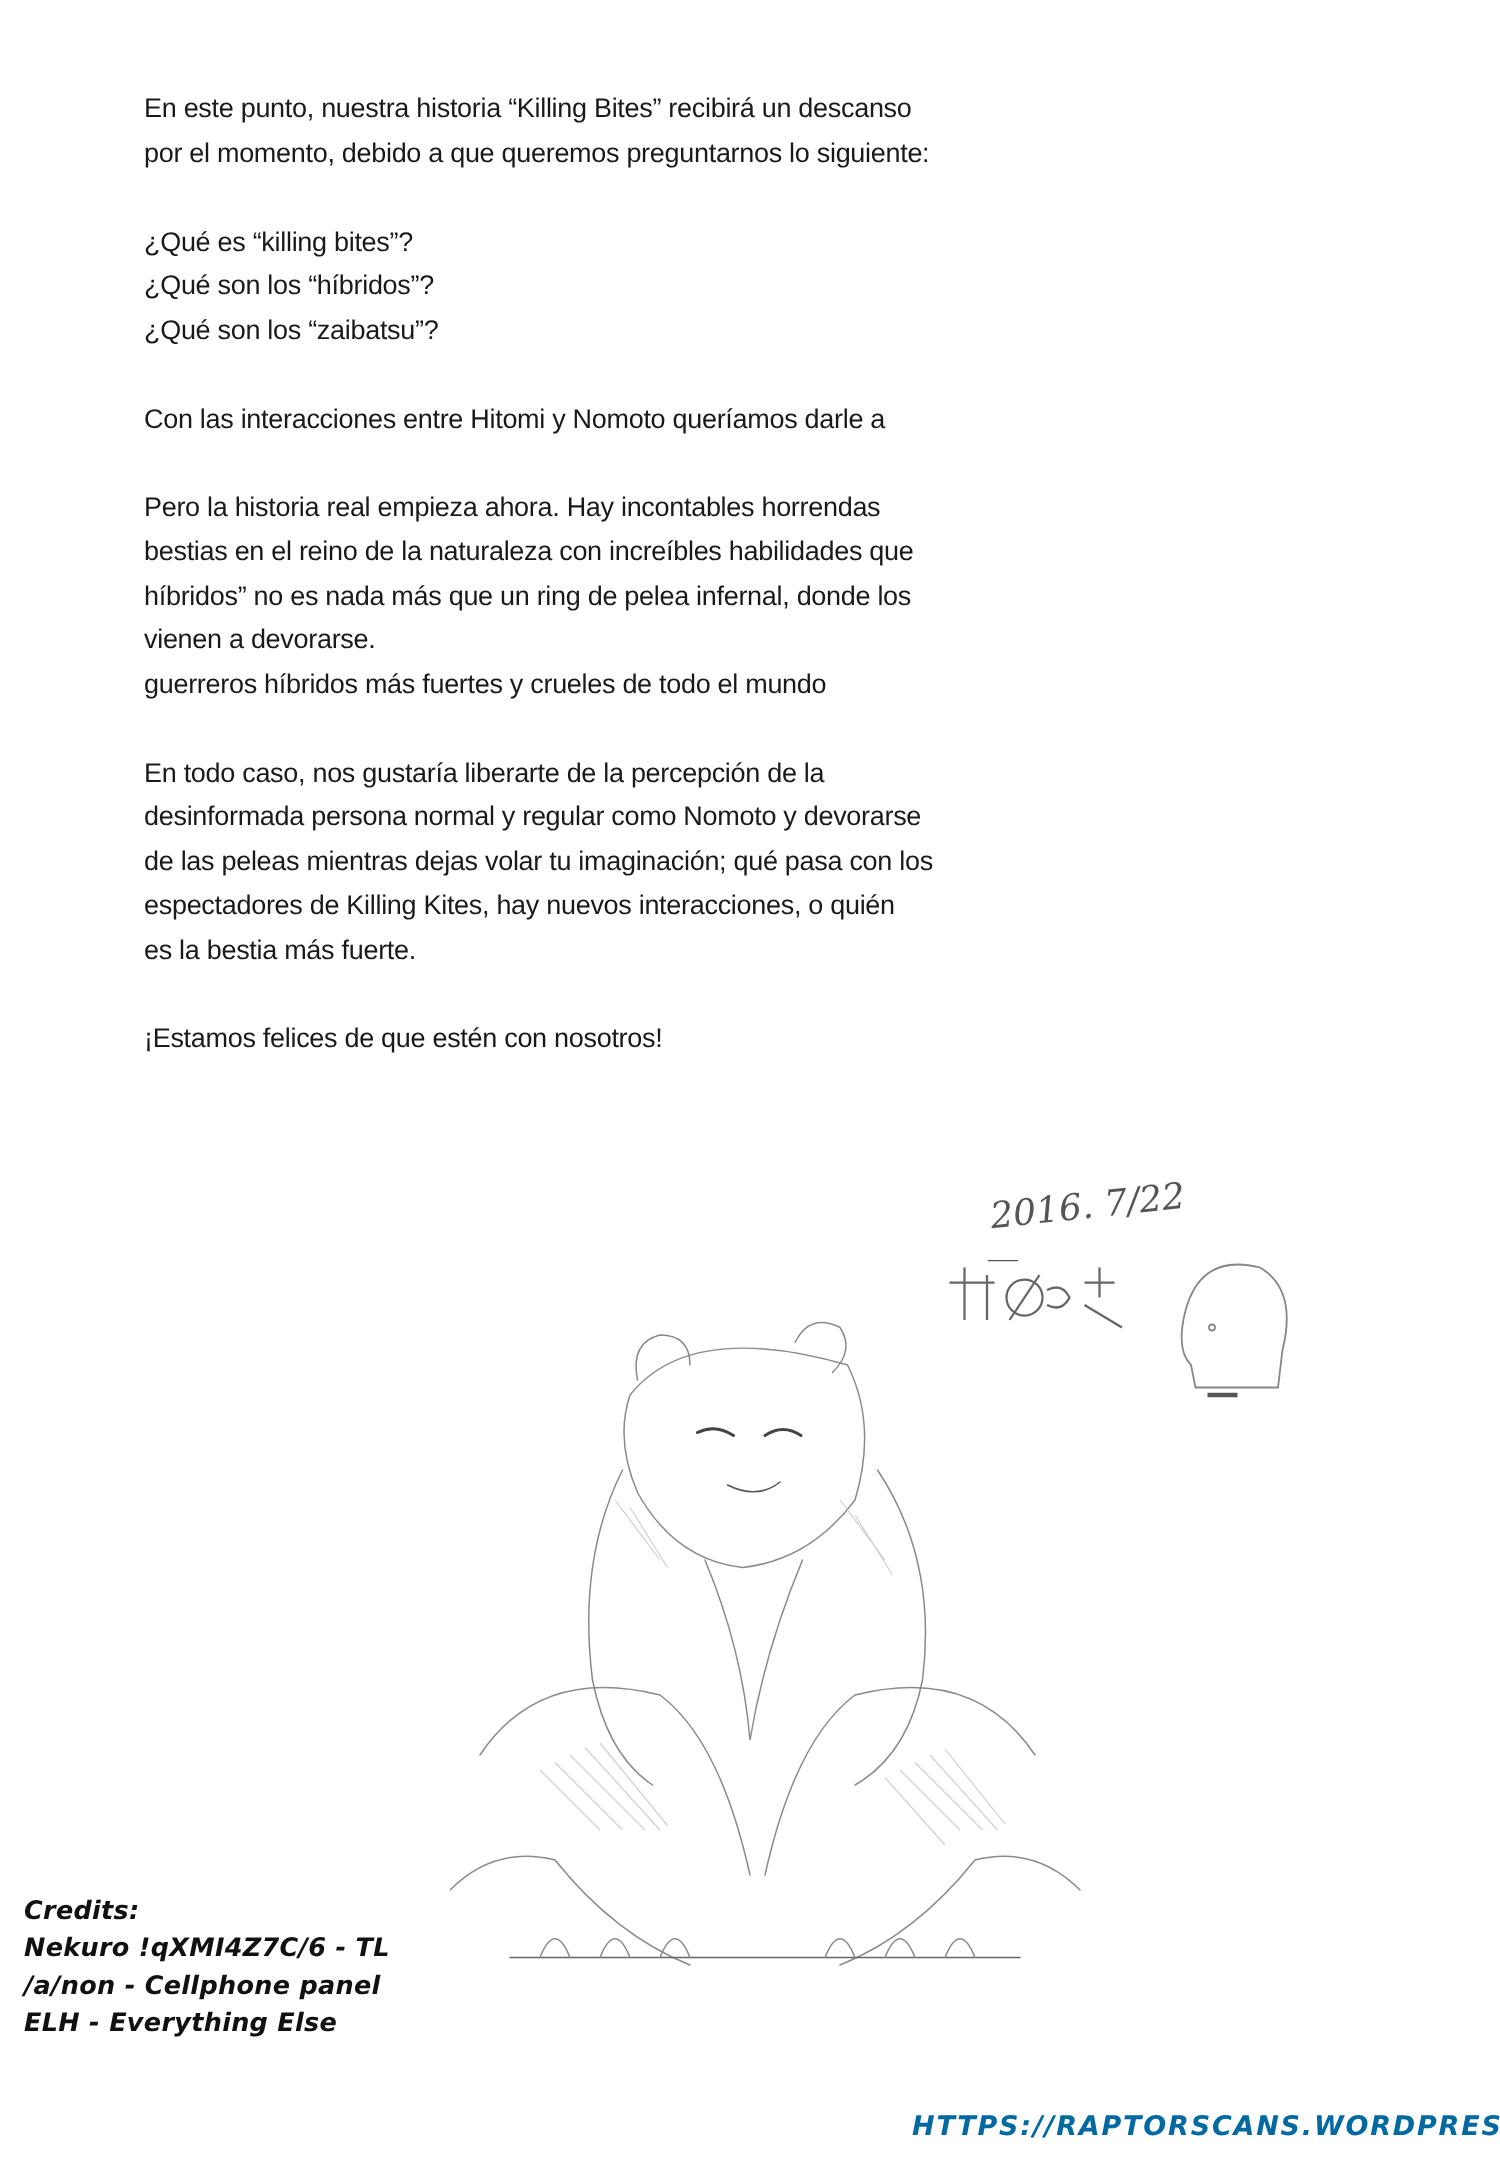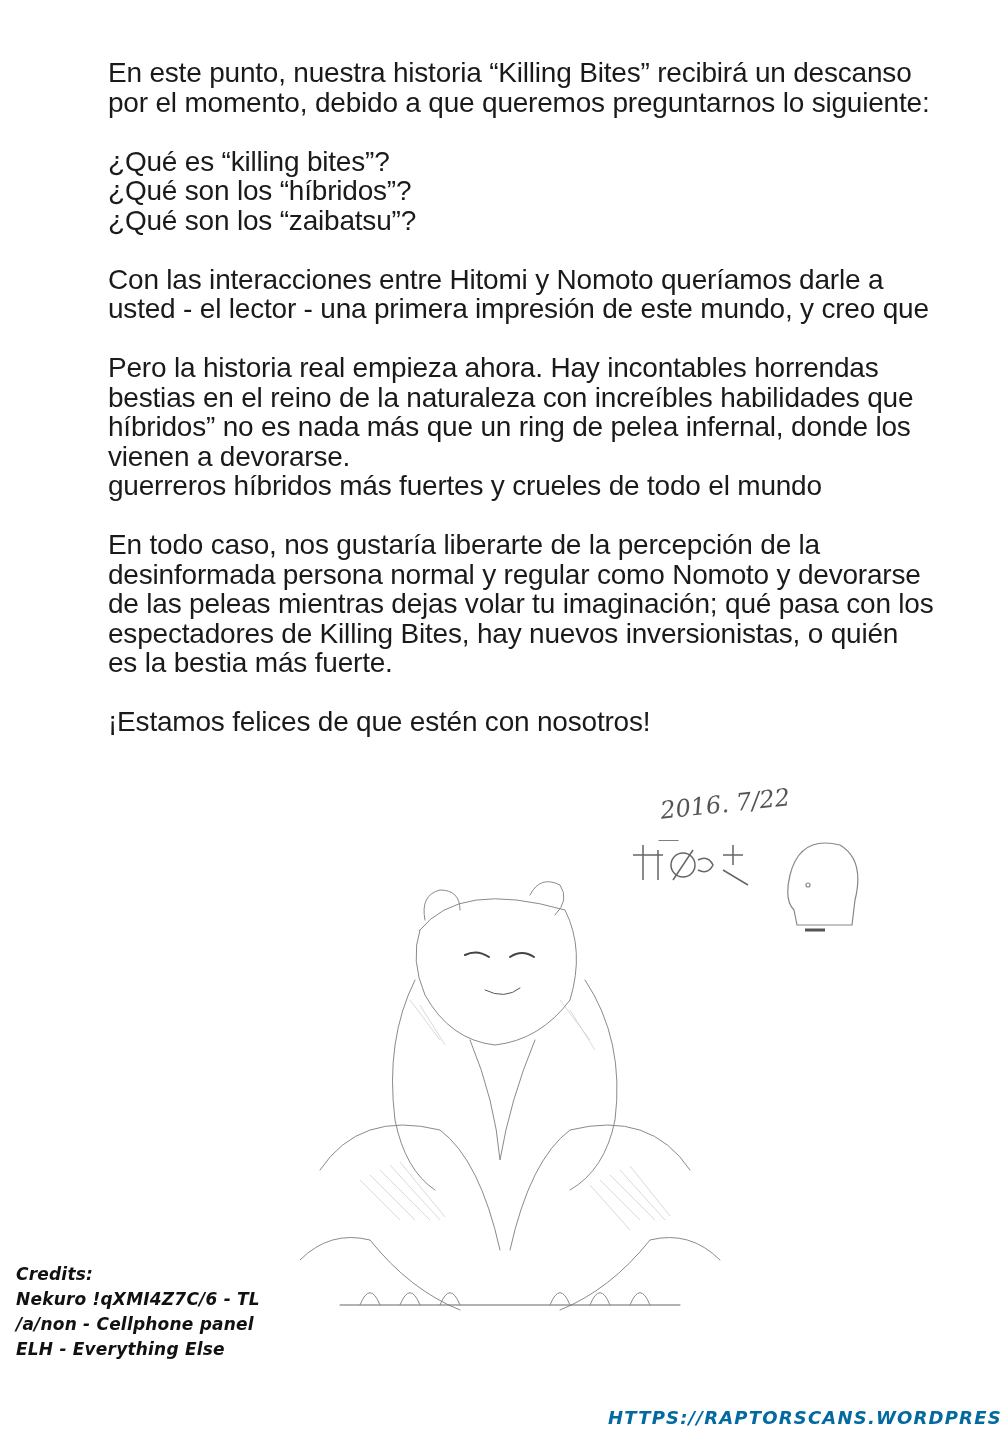"En este punto, nuestra historia" .text-block { font-size: 28px -> 18px; left: 108px -> 96px }
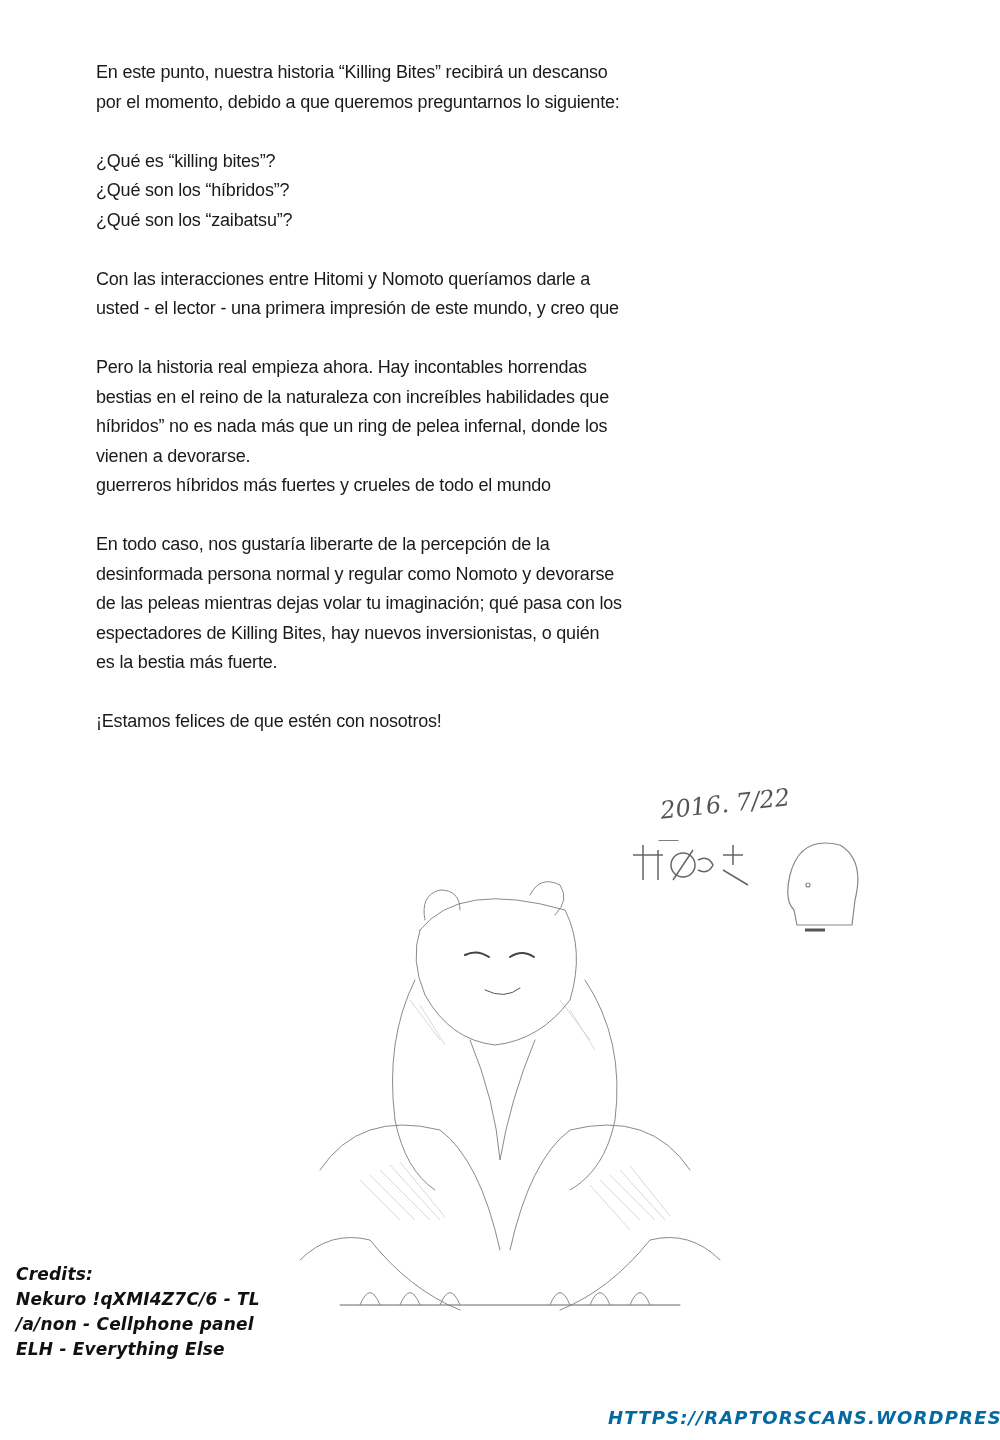"usted - el lector -" span.line { html: <span>usted - el lector - una primera impresión de este mundo, y creo que</span> -> none }
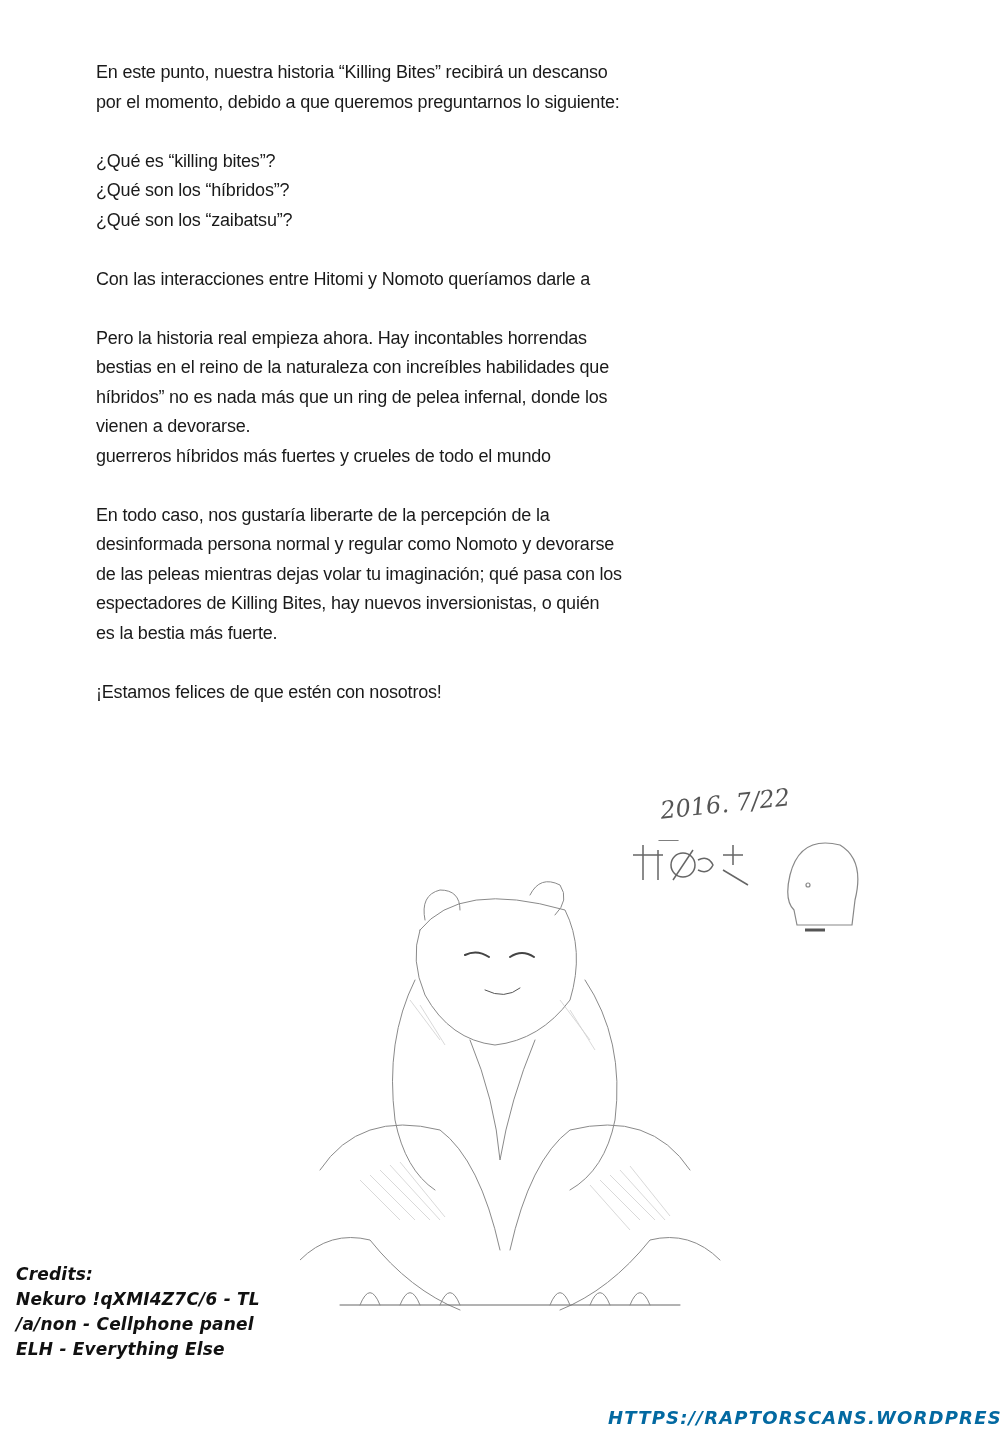"espectadores de Killing Bites, hay" span.line { text: Bites, hay nuevos inversionistas -> Kites, hay nuevos interacciones }
